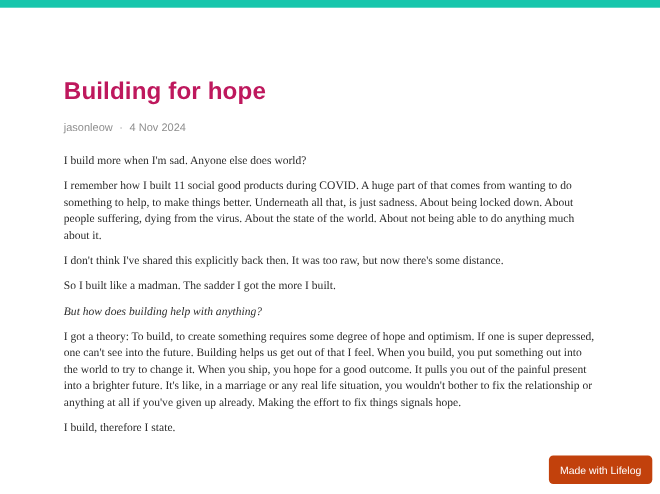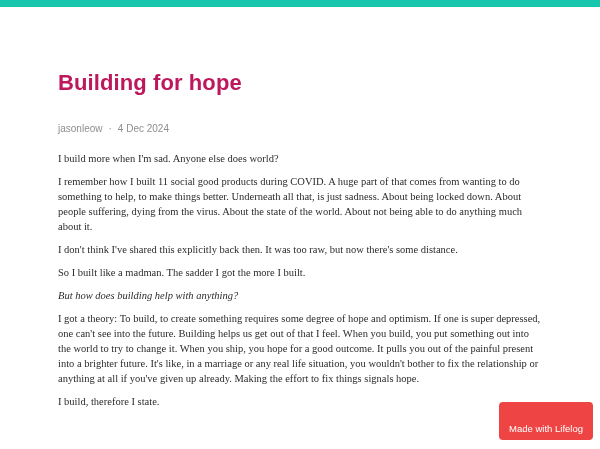"jasonleow" .byline { margin-top: 27px -> 15px }
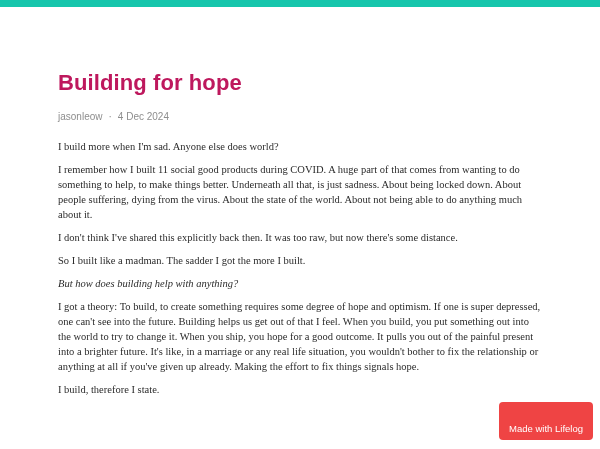"4 Dec 2024" span { text: Dec -> Nov }
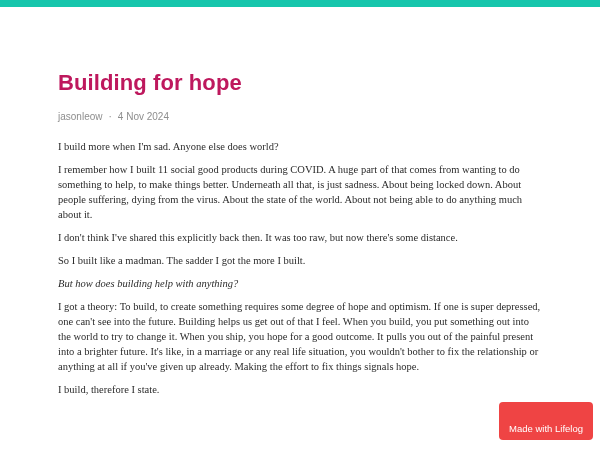"Made with Lifelog" .made-with-badge { background: #ef4444 -> #c2410c; padding: 22px 10px 7px 10px -> 10px 10px 7px 10px }
